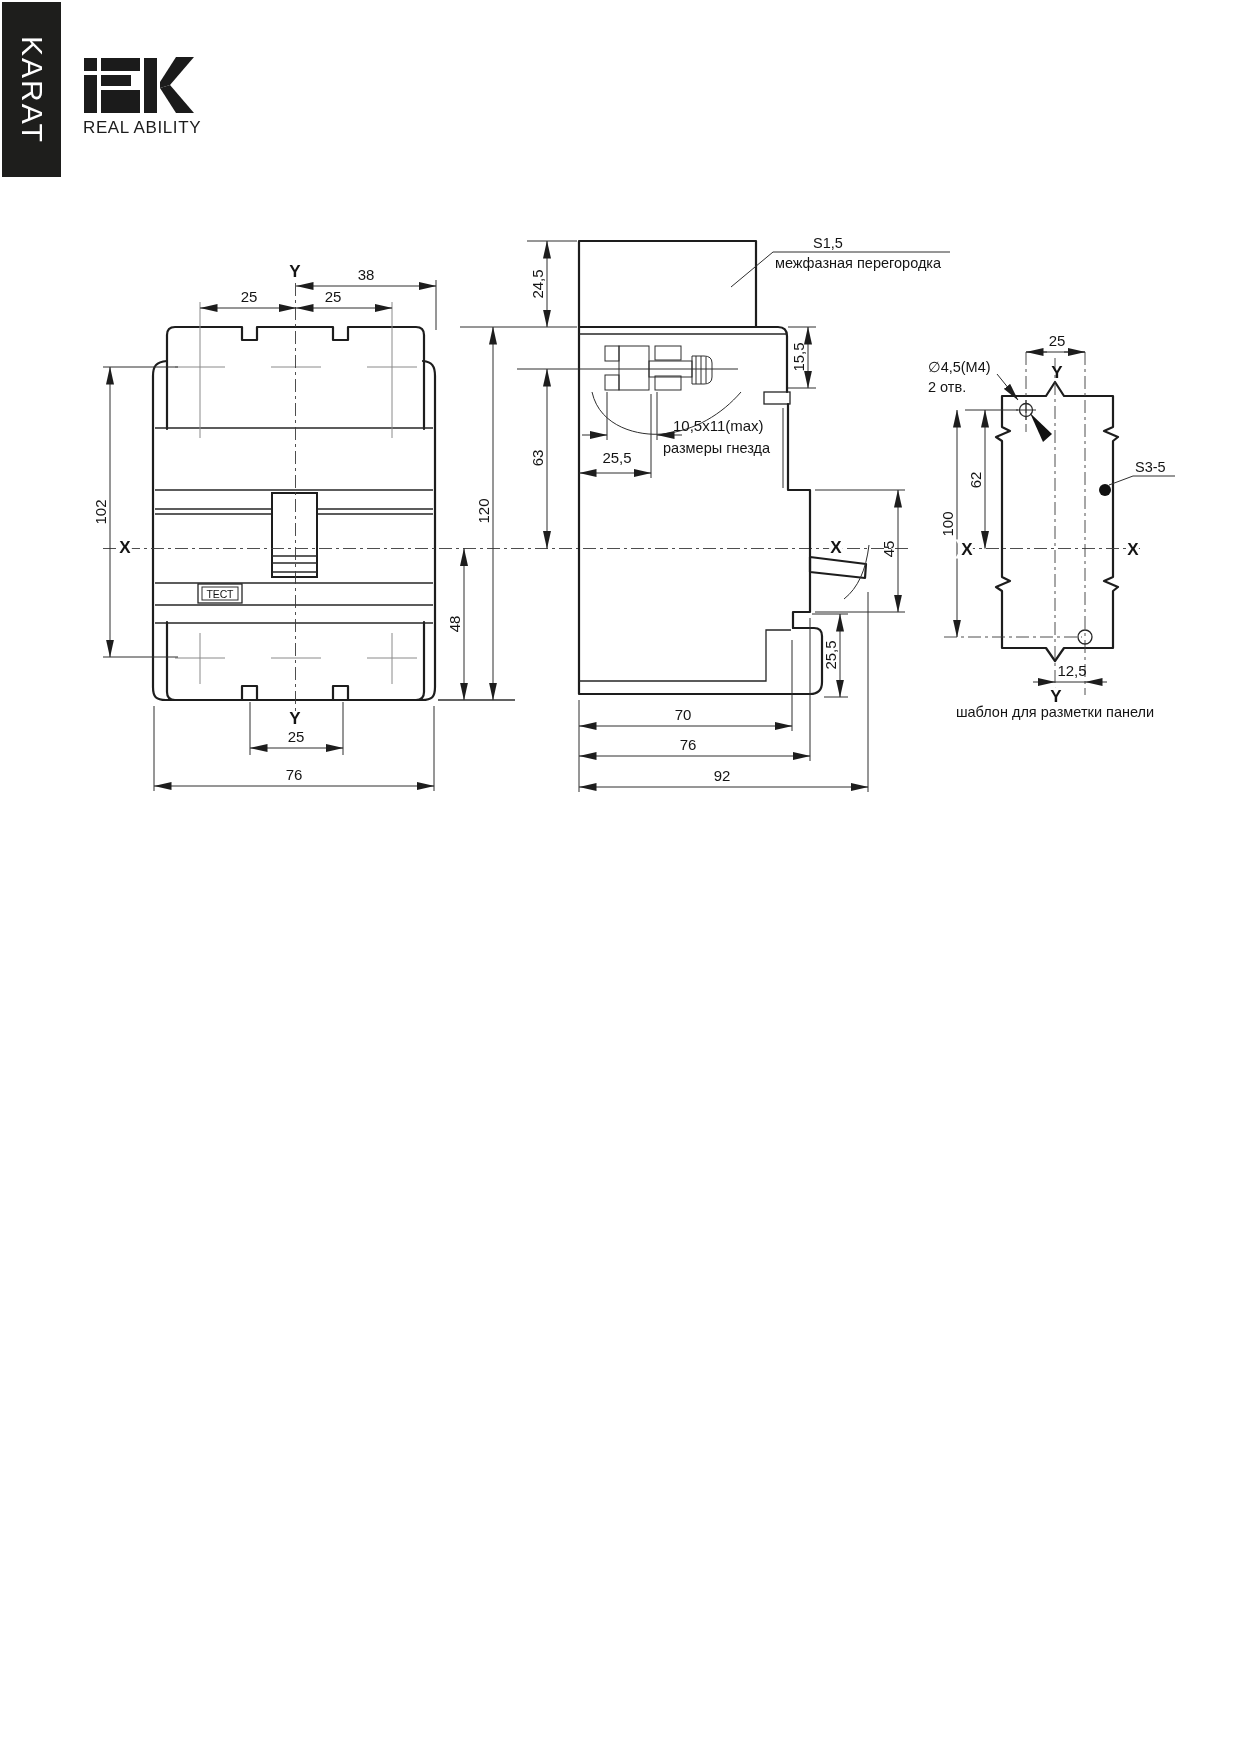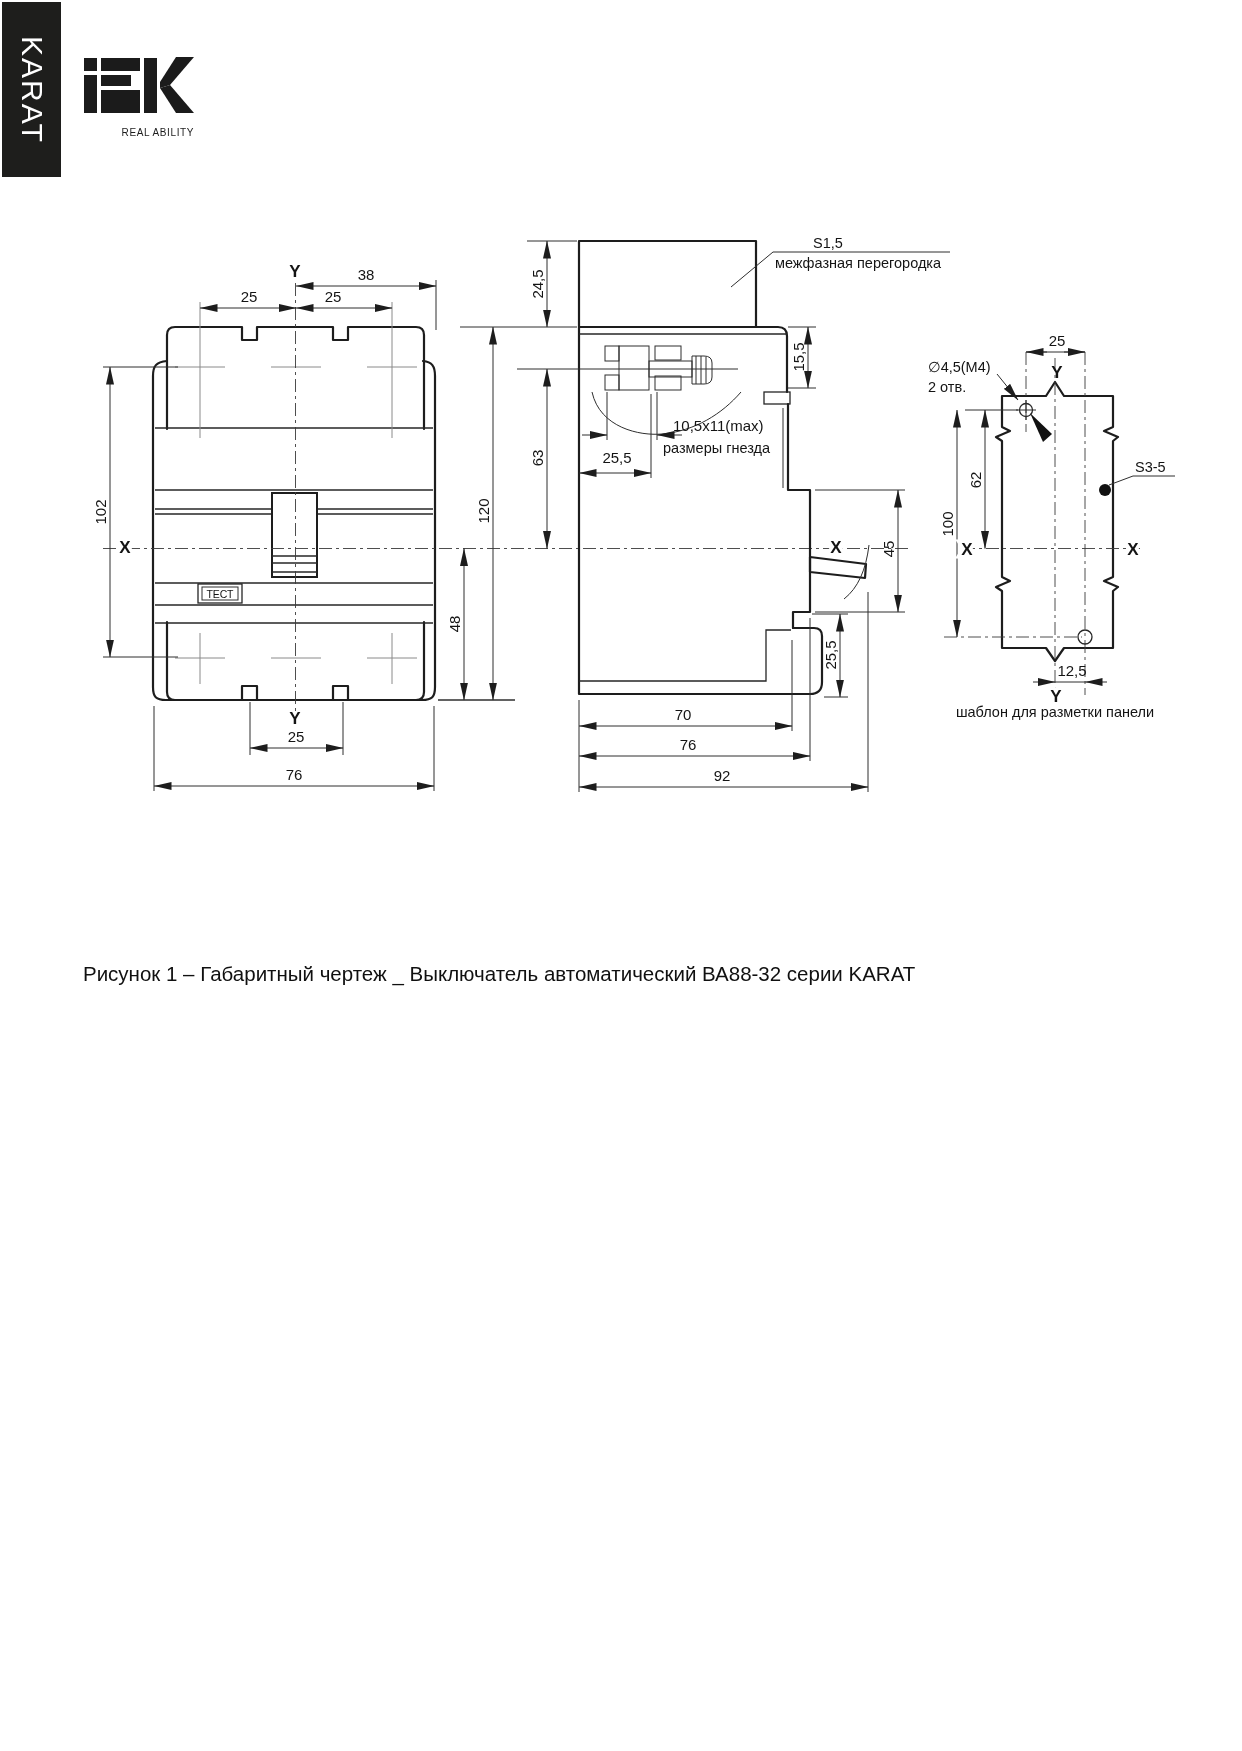"REAL ABILITY" .logo-tagline { font-size: 10px -> 17px; margin-top: 9px -> none }
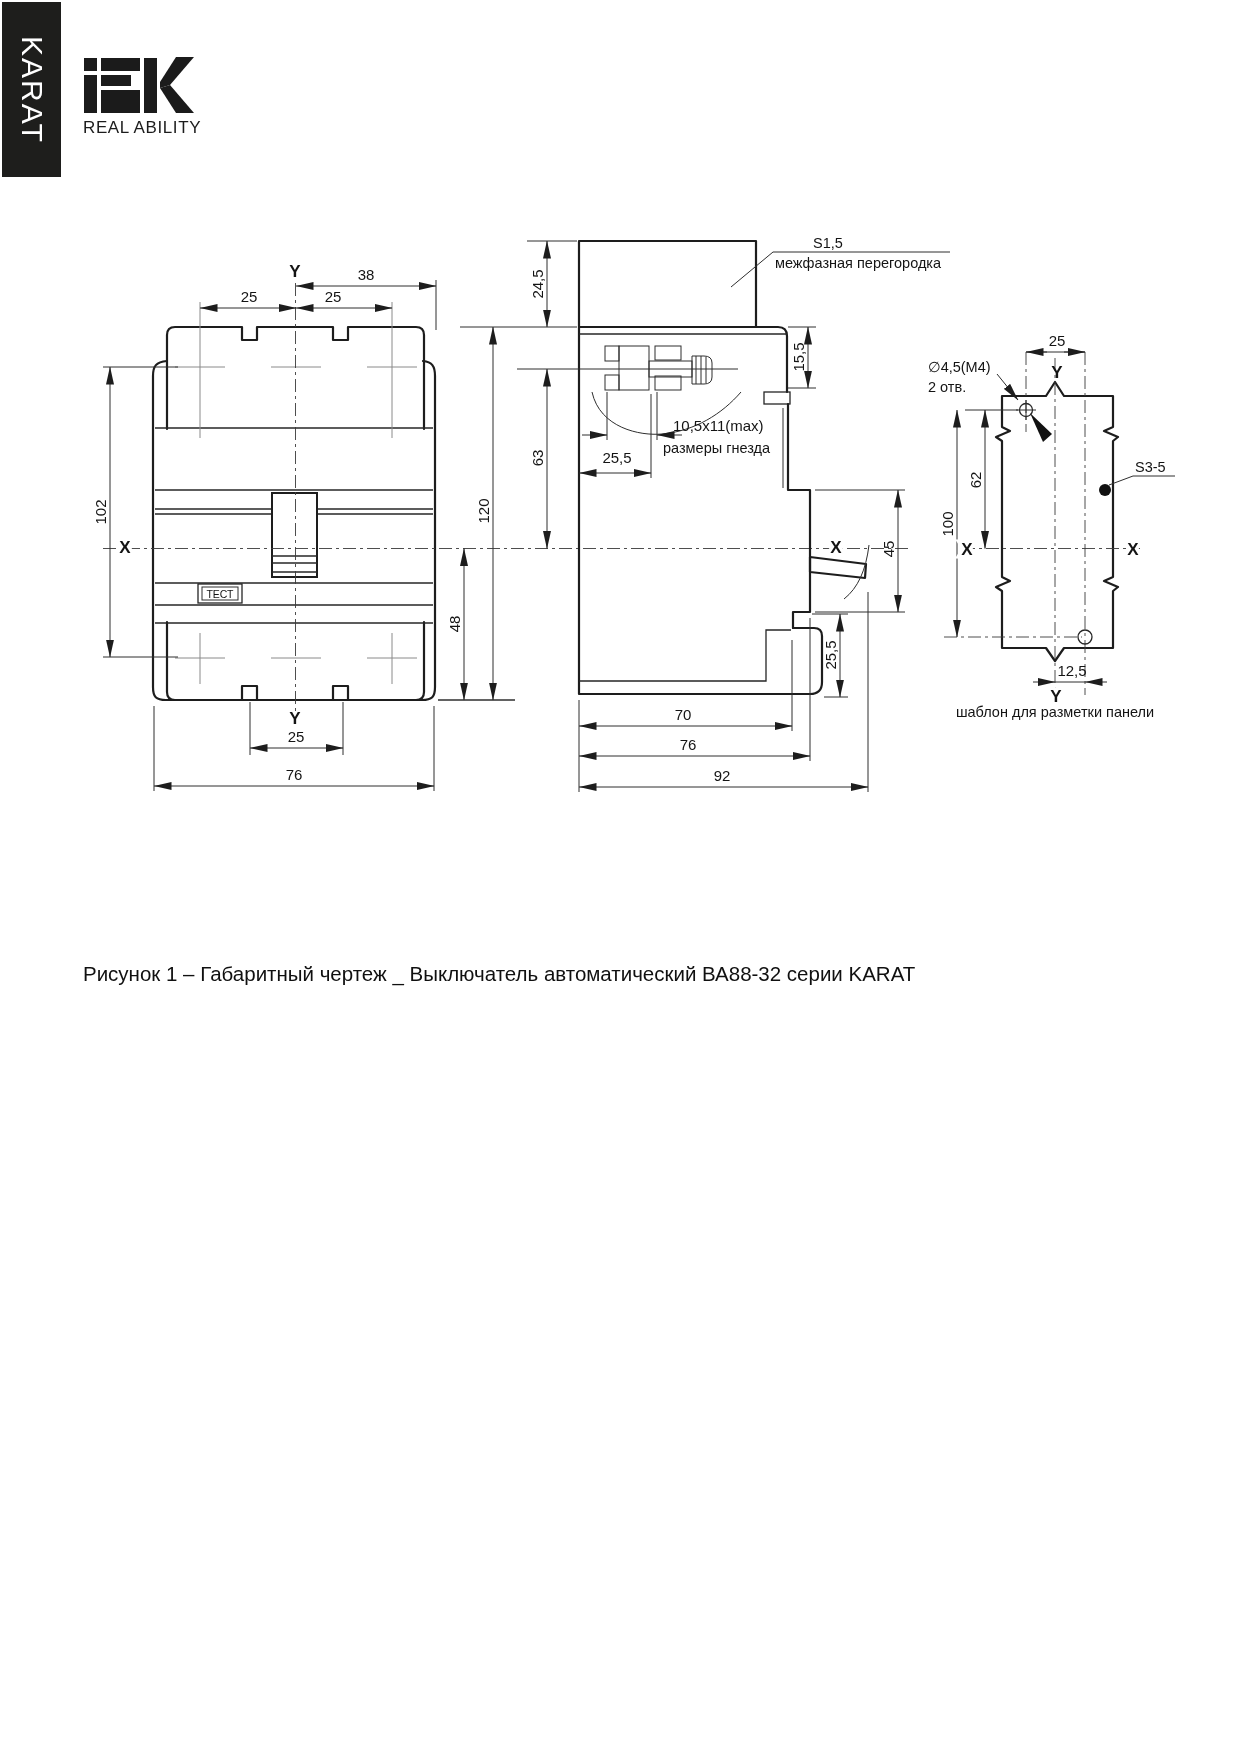"Рисунок 1 – Габаритный чертеж" div.caption { html: <div>Рисунок 1 – Габаритный чертеж _ Выключатель автоматический ВА88-32 серии KARAT</div> -> none }
